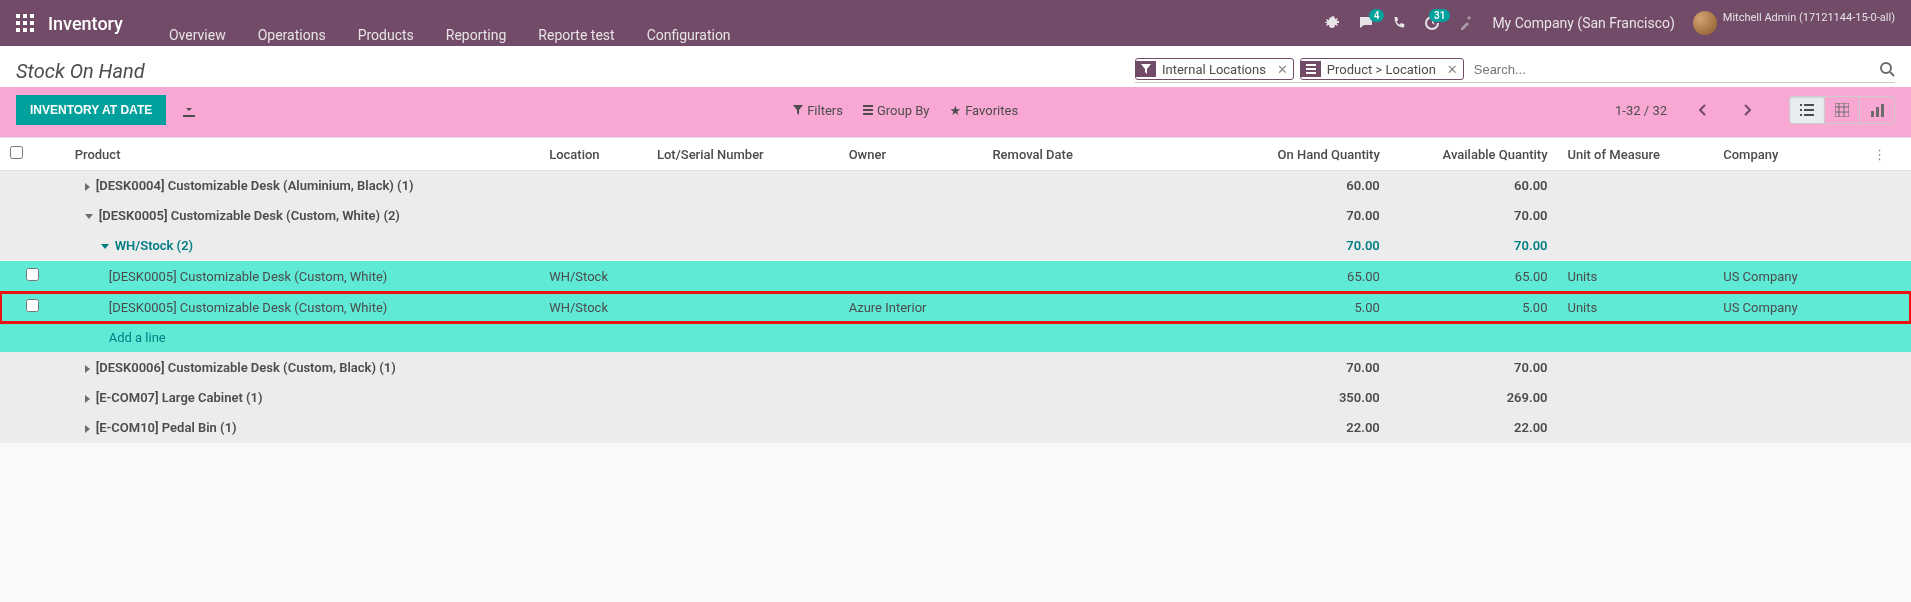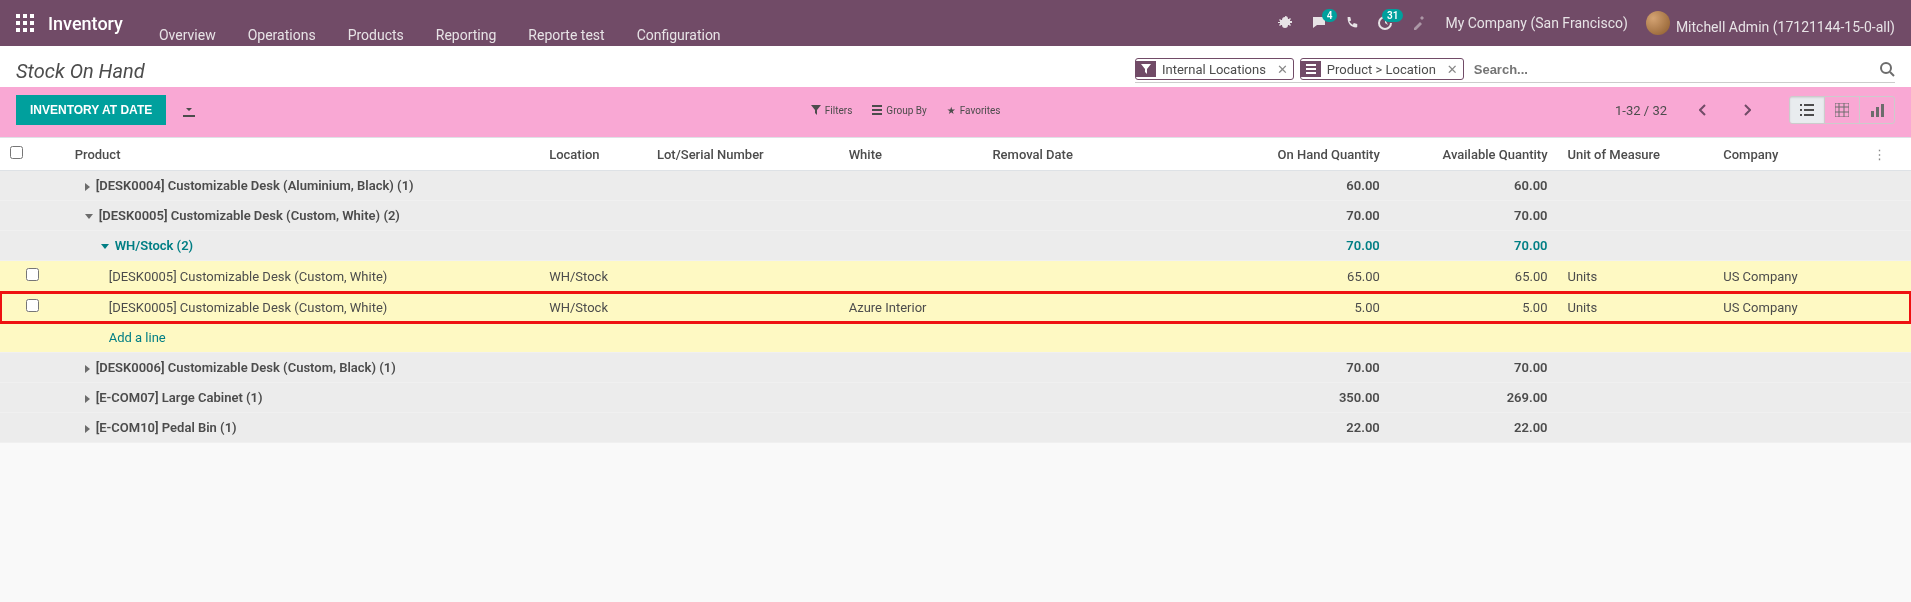"Inventory" .topnav .app-title { margin-right: 20px -> 30px }
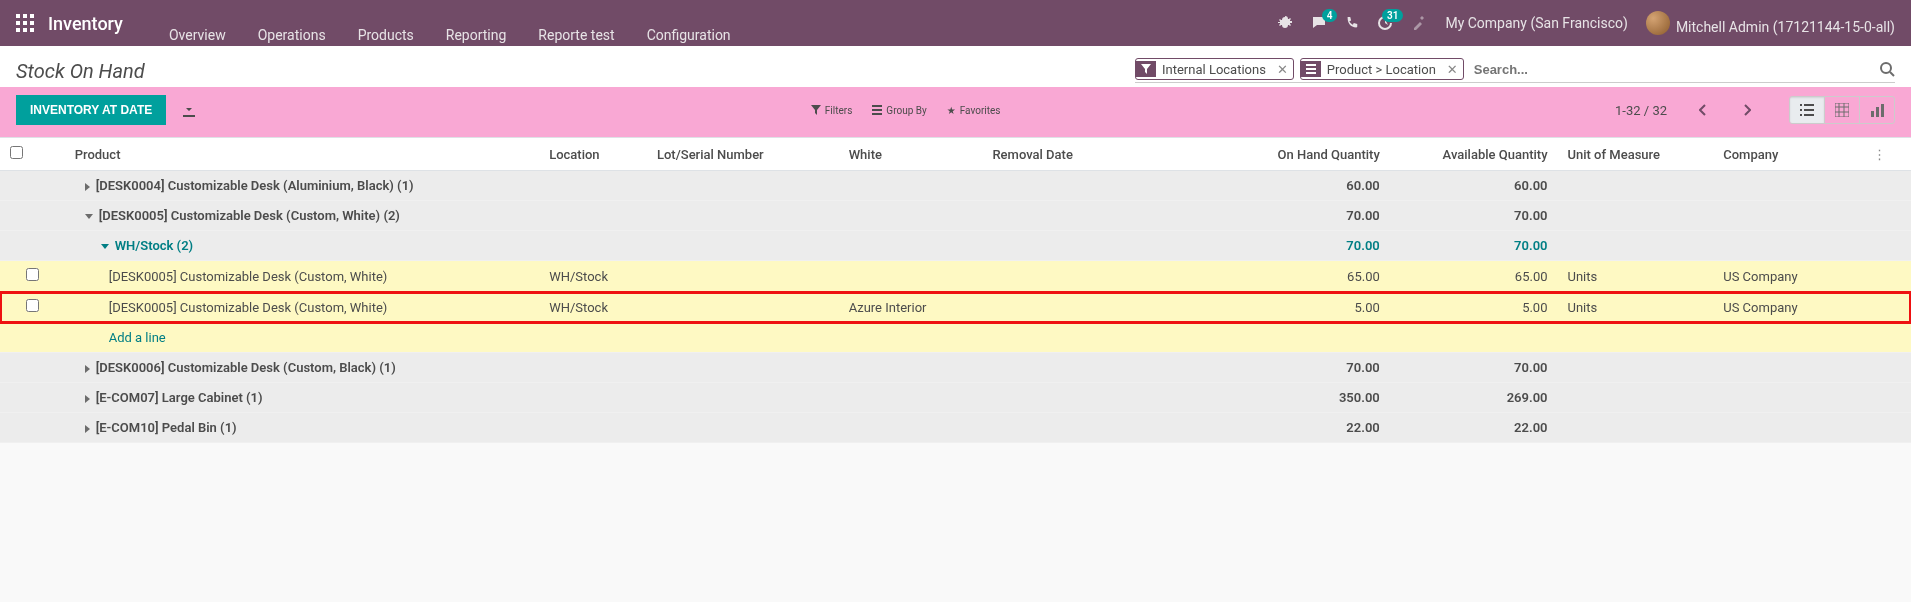"Mitchell Admin (17121144-15-0-all)" .topnav .user { align-items: flex-end -> flex-start; font-size: 14px -> 11px }
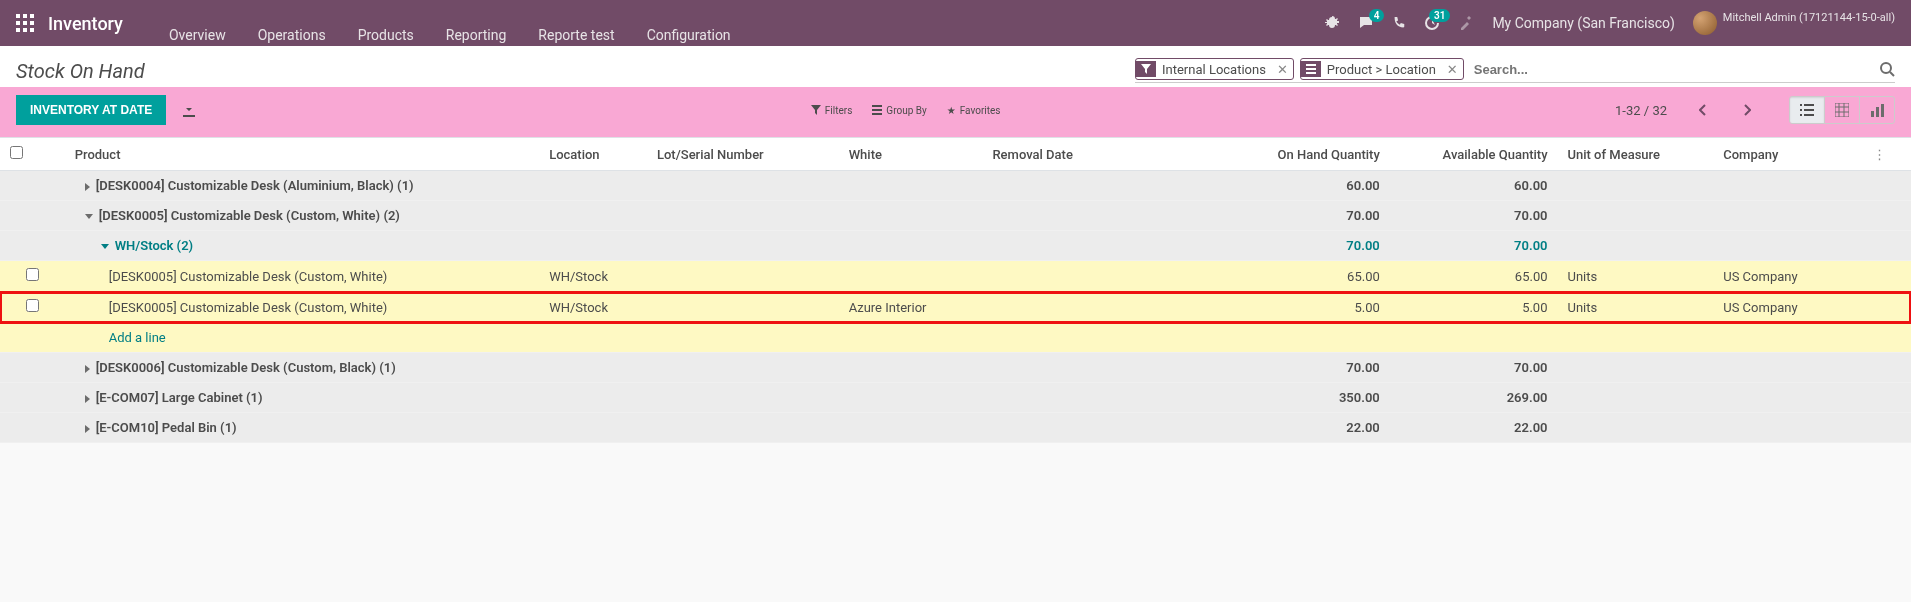"Search..." .search-input { font-weight: bold -> none }
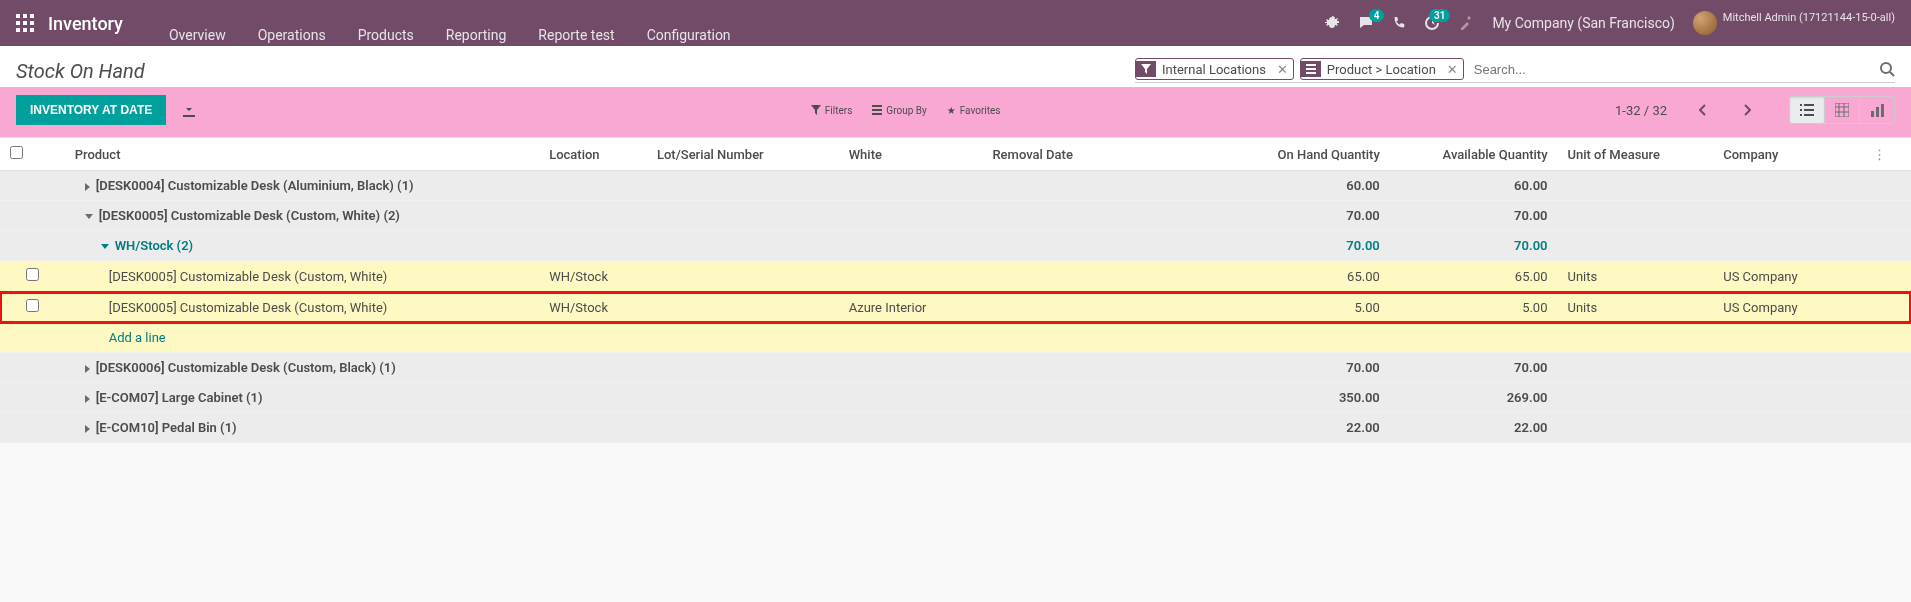"Filters" .action-bar .middle { font-size: 10px -> 13px }
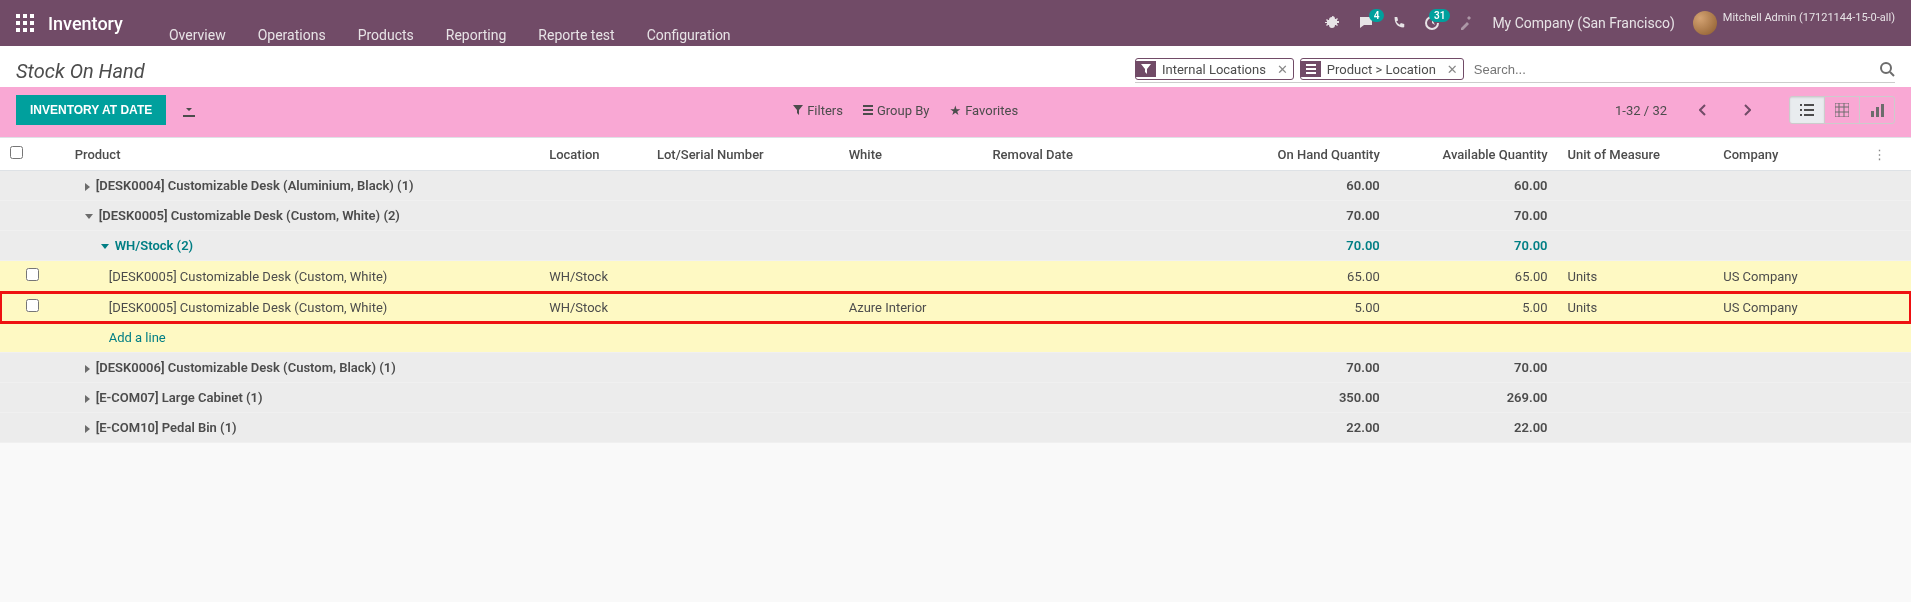"Product" .table-wrap { background: #fef9c3 -> #5eead4 }
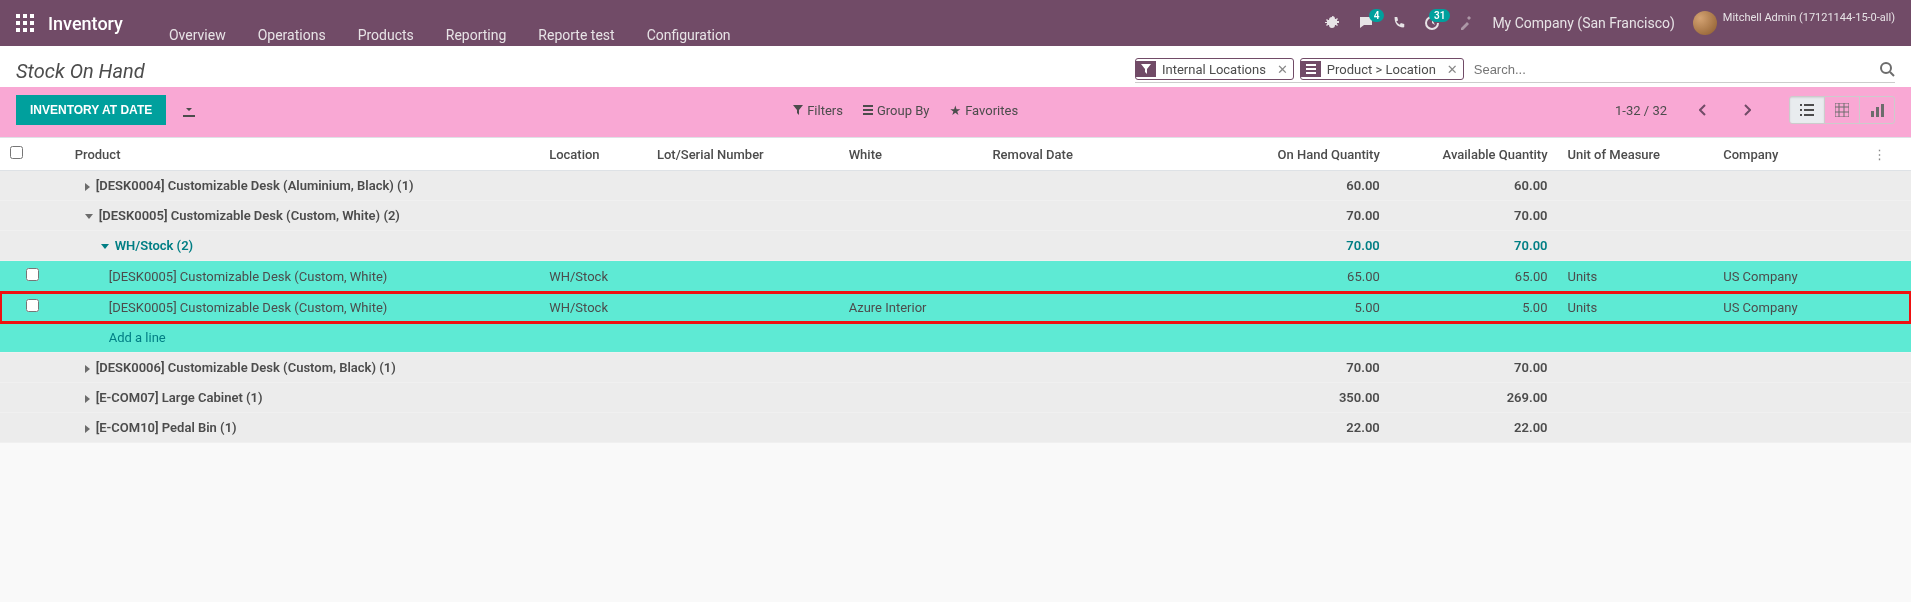"White" th { text: White -> Owner }
